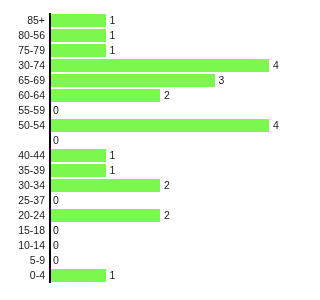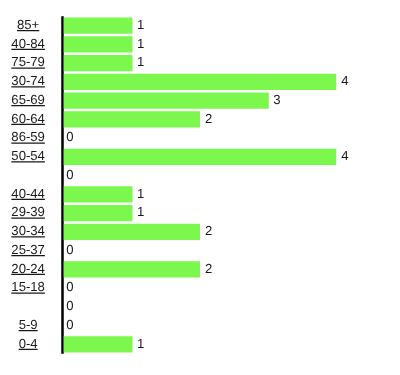"85+" .cat-label { text-align: center -> right; text-decoration: underline -> none }
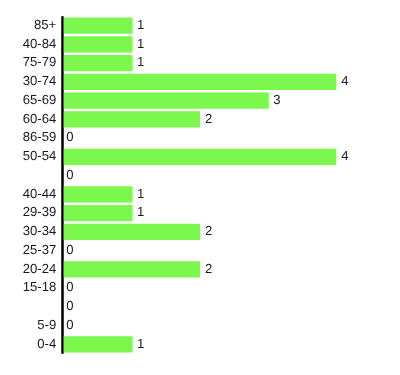"40-84" div.cat-label { text: 40-84 -> 80-56 }
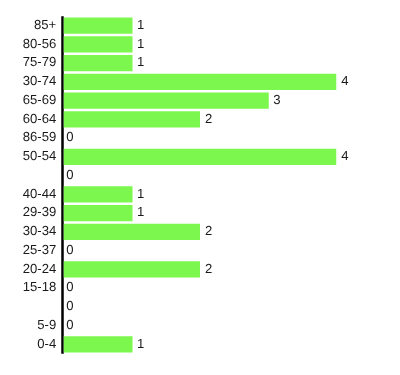"86-59" div.cat-label { text: 86-59 -> 55-59 }
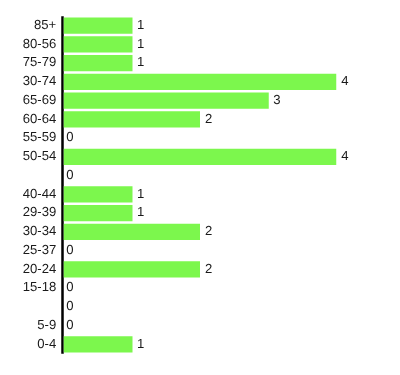"29-39" div.cat-label { text: 29-39 -> 35-39 }
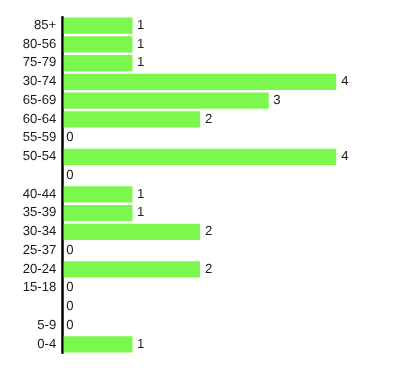"10-14" div.cat-label { html: none -> <div>10-14</div> }
